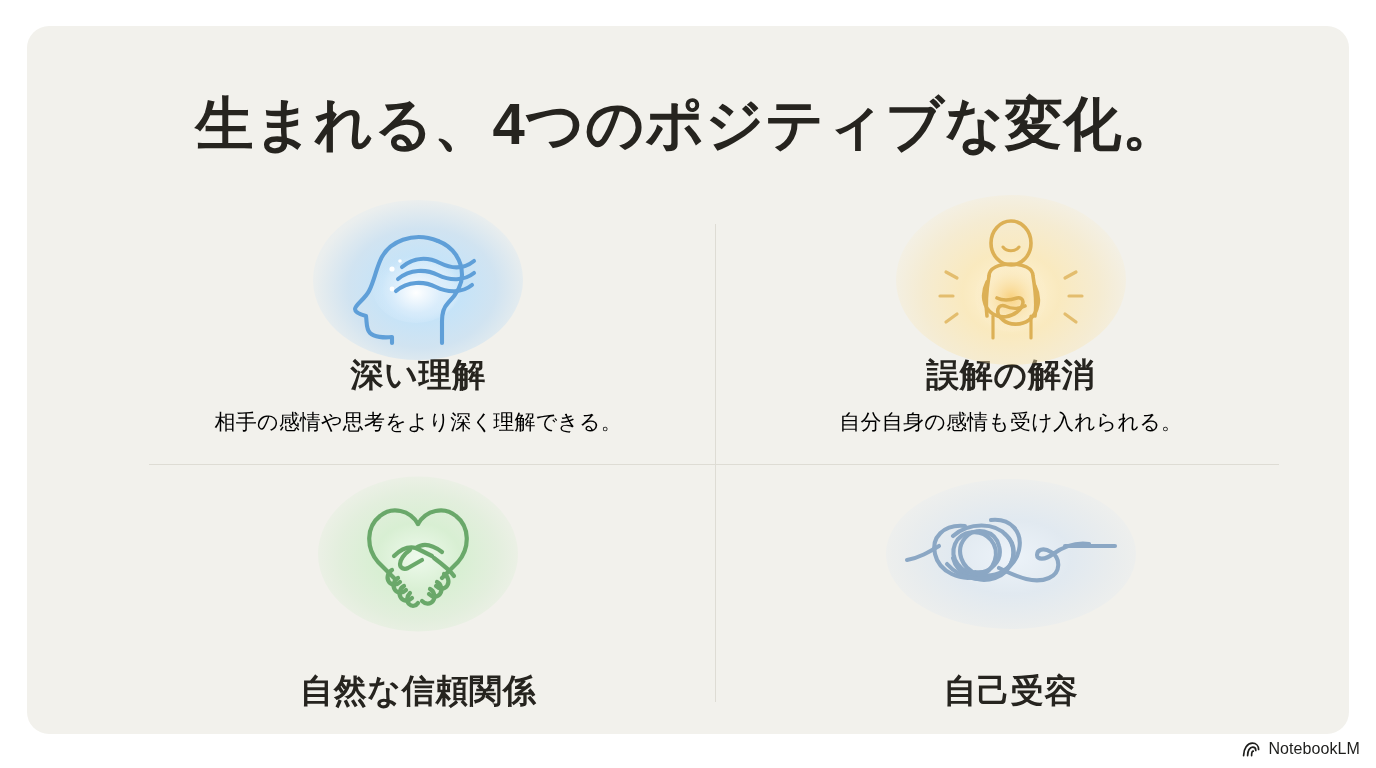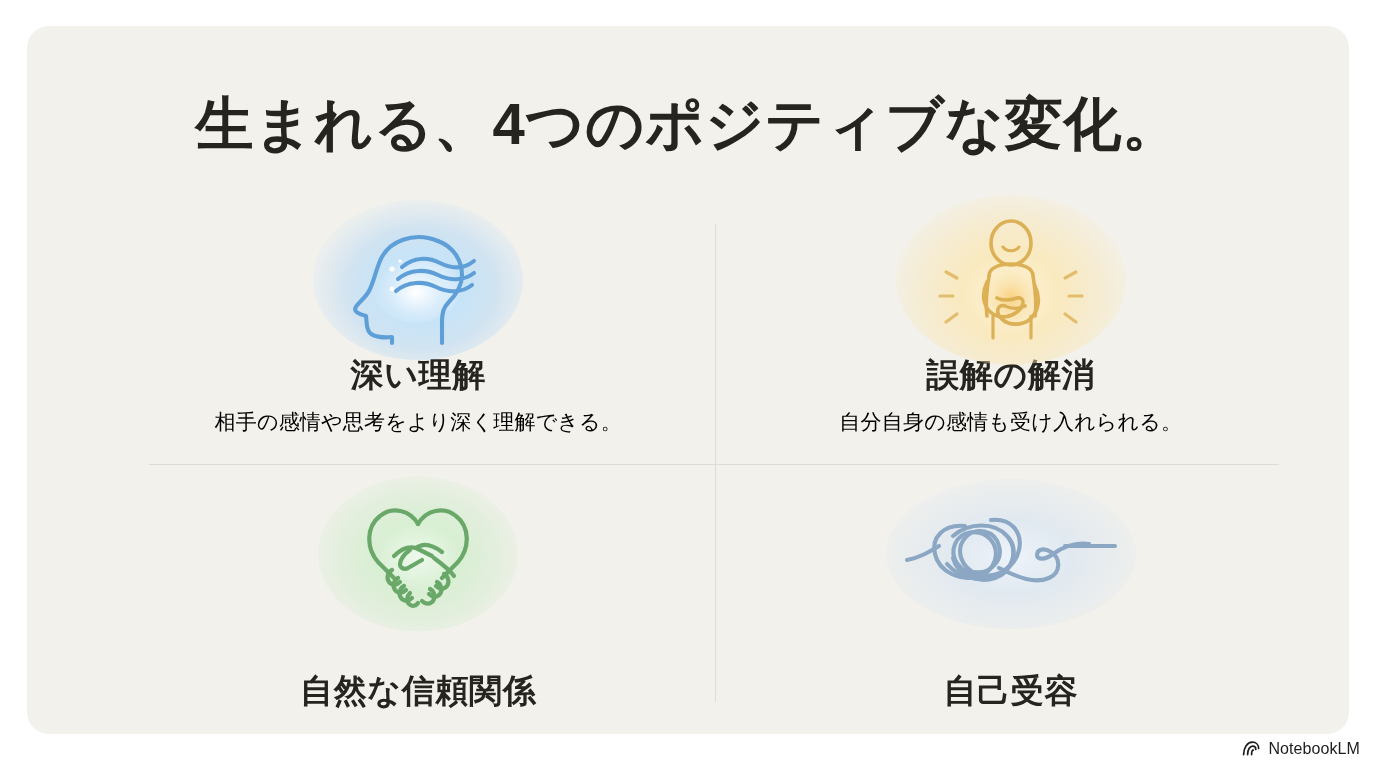"NotebookLM" .watermark { align-items: none -> center }
